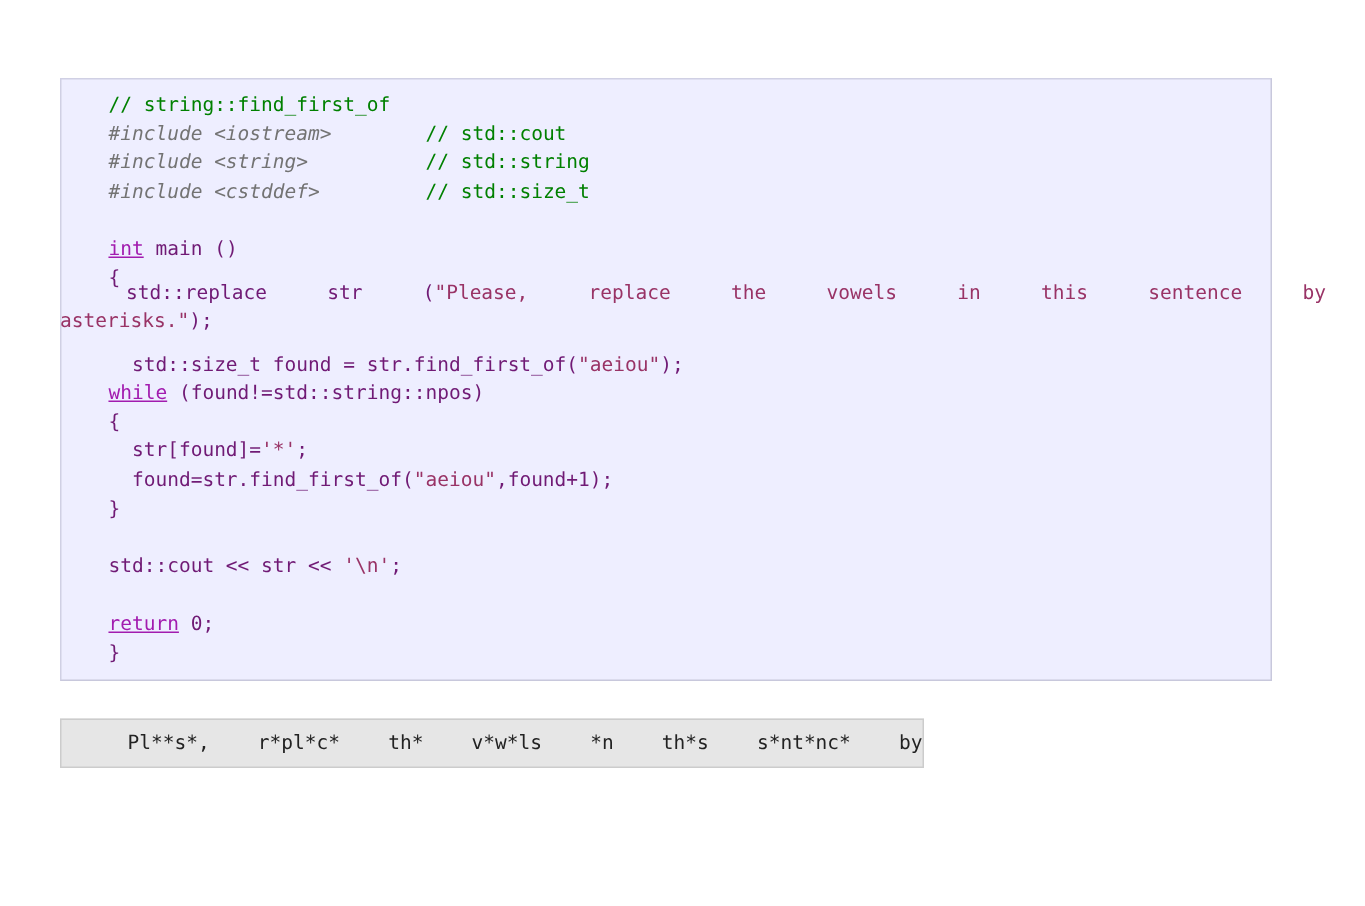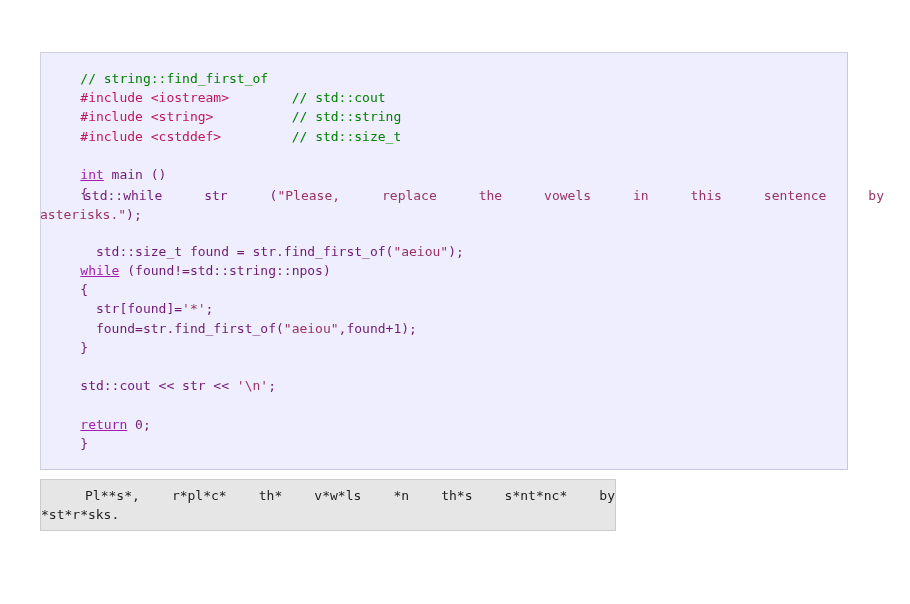"// string::find_first_of" .code-block pre { margin: 8px -> 0 }
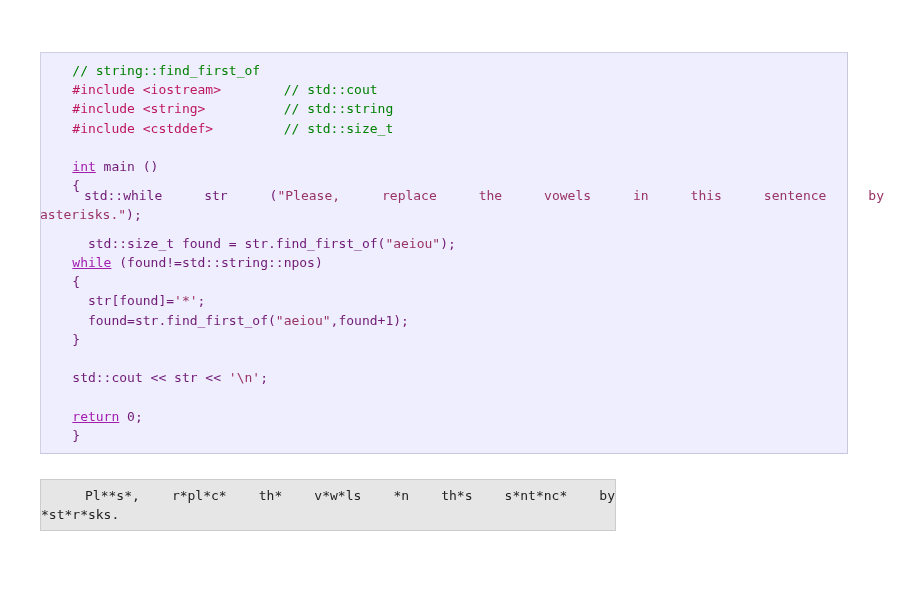"#include <iostream>" .pp { color: #be185d -> #737373; font-style: none -> italic }
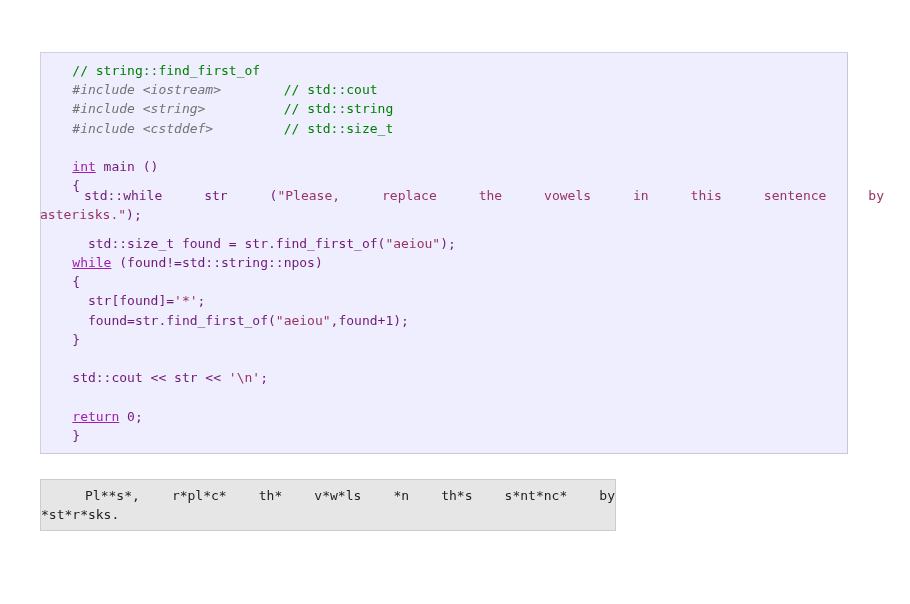"std::while str (" span.pln { text: std::while -> std::replace }
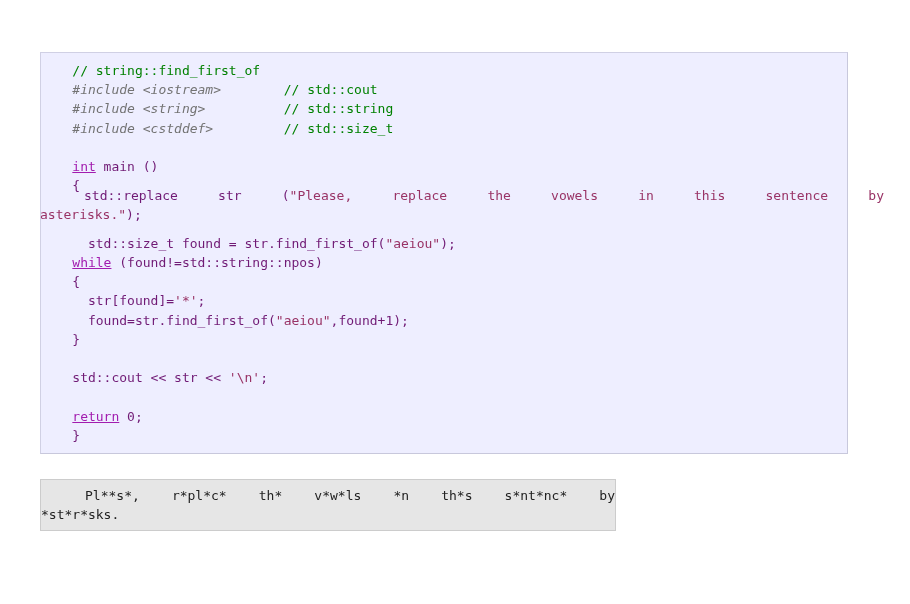"*st*r*sks." span.out-line2 { html: <span>*st*r*sks.</span> -> none }
